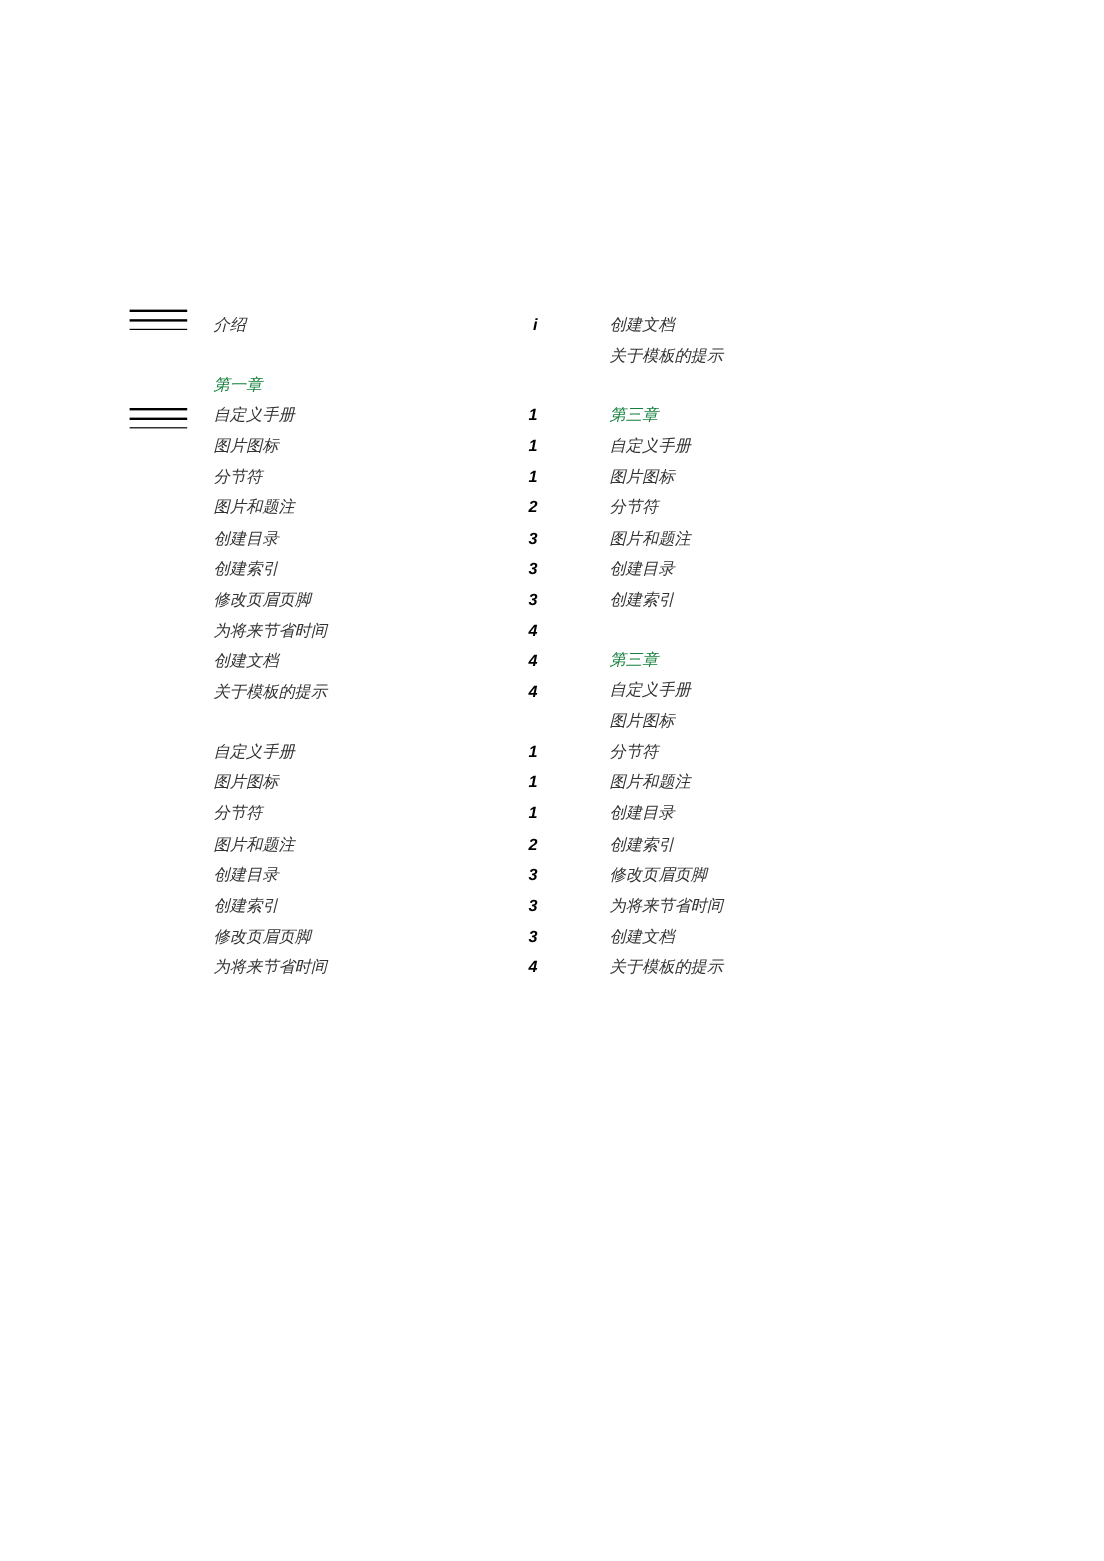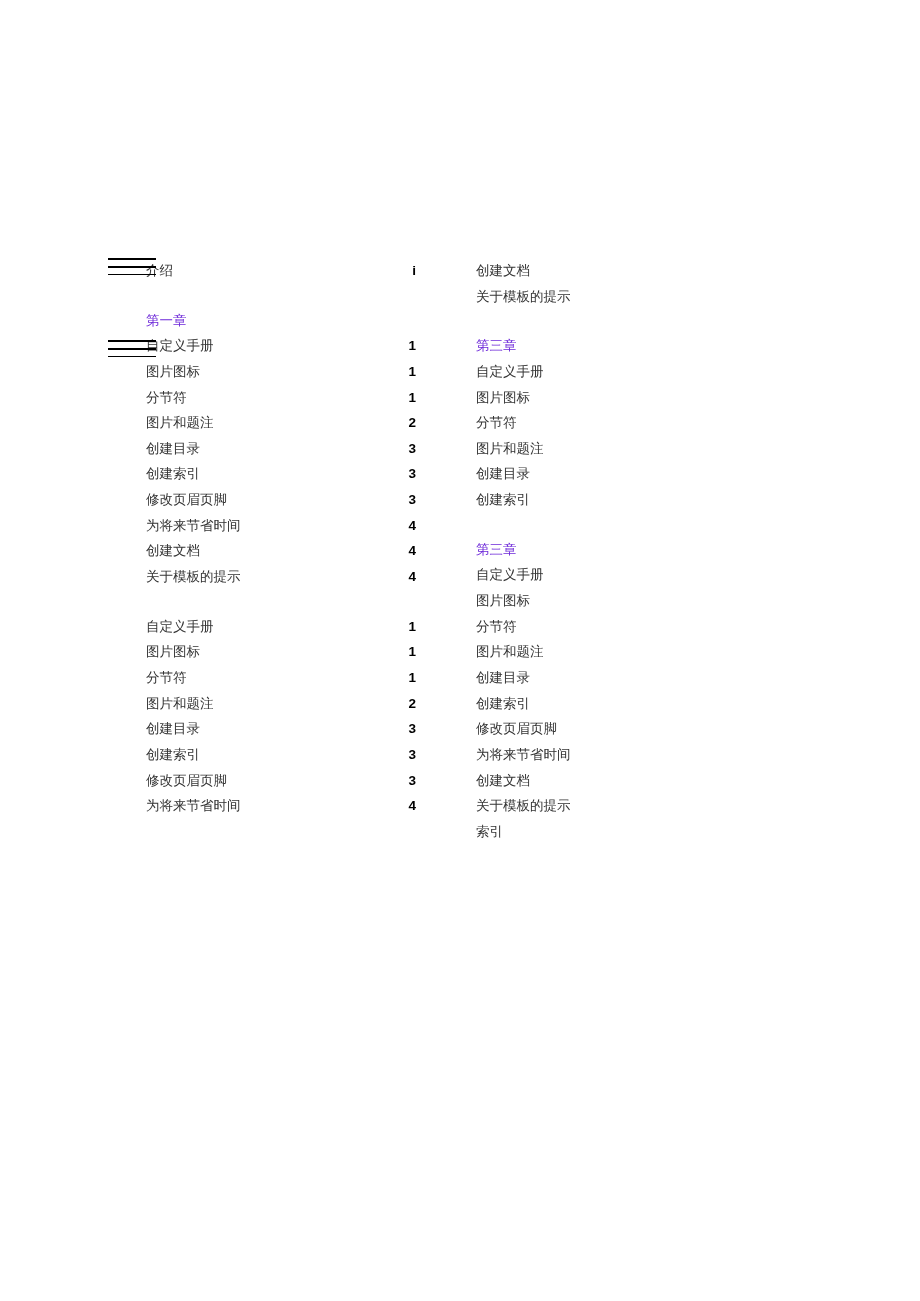"介绍" .page { font-style: none -> italic; padding-left: 76px -> 108px }
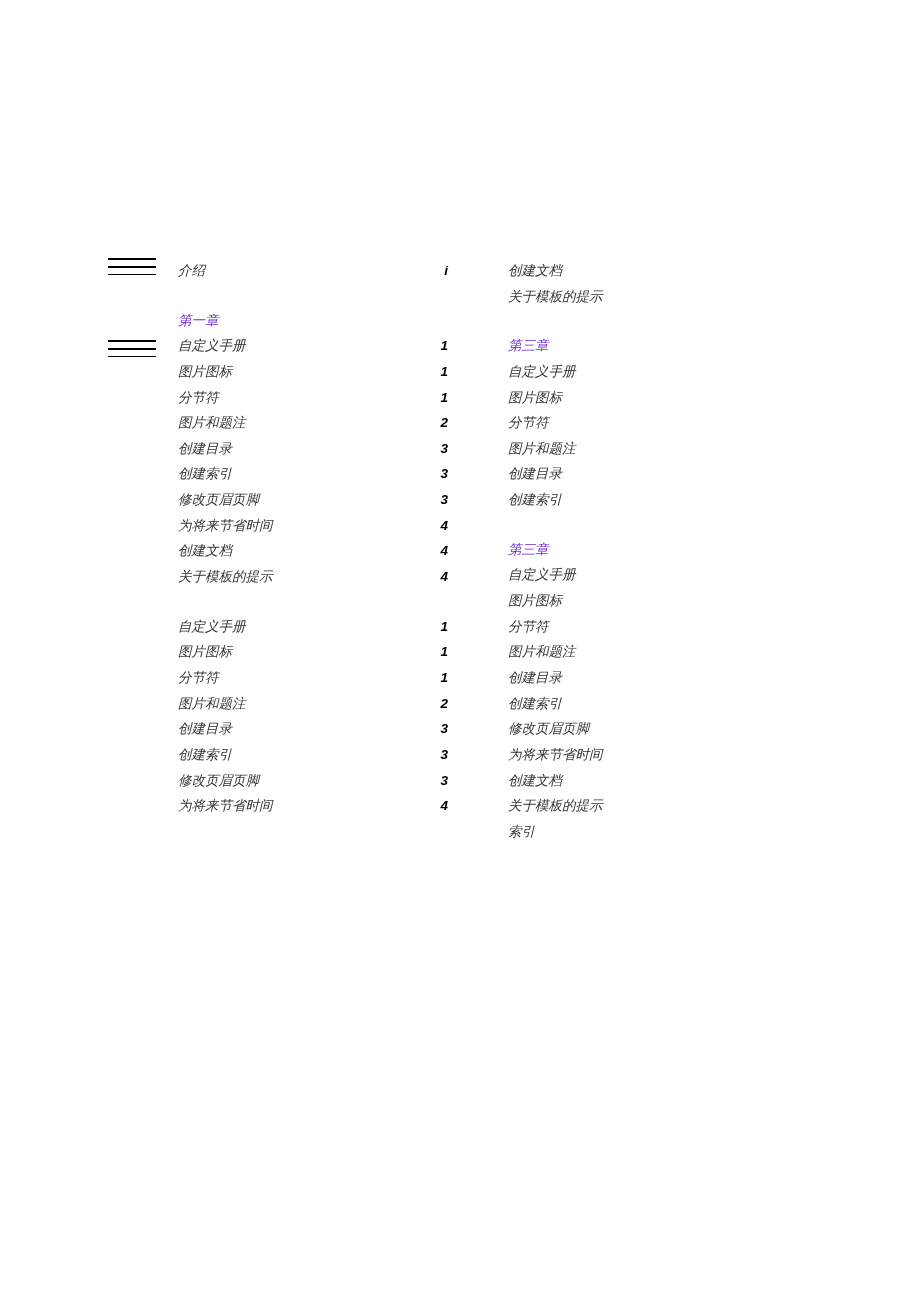"第一章" .toc-heading { color: #6d28d9 -> #15803d }
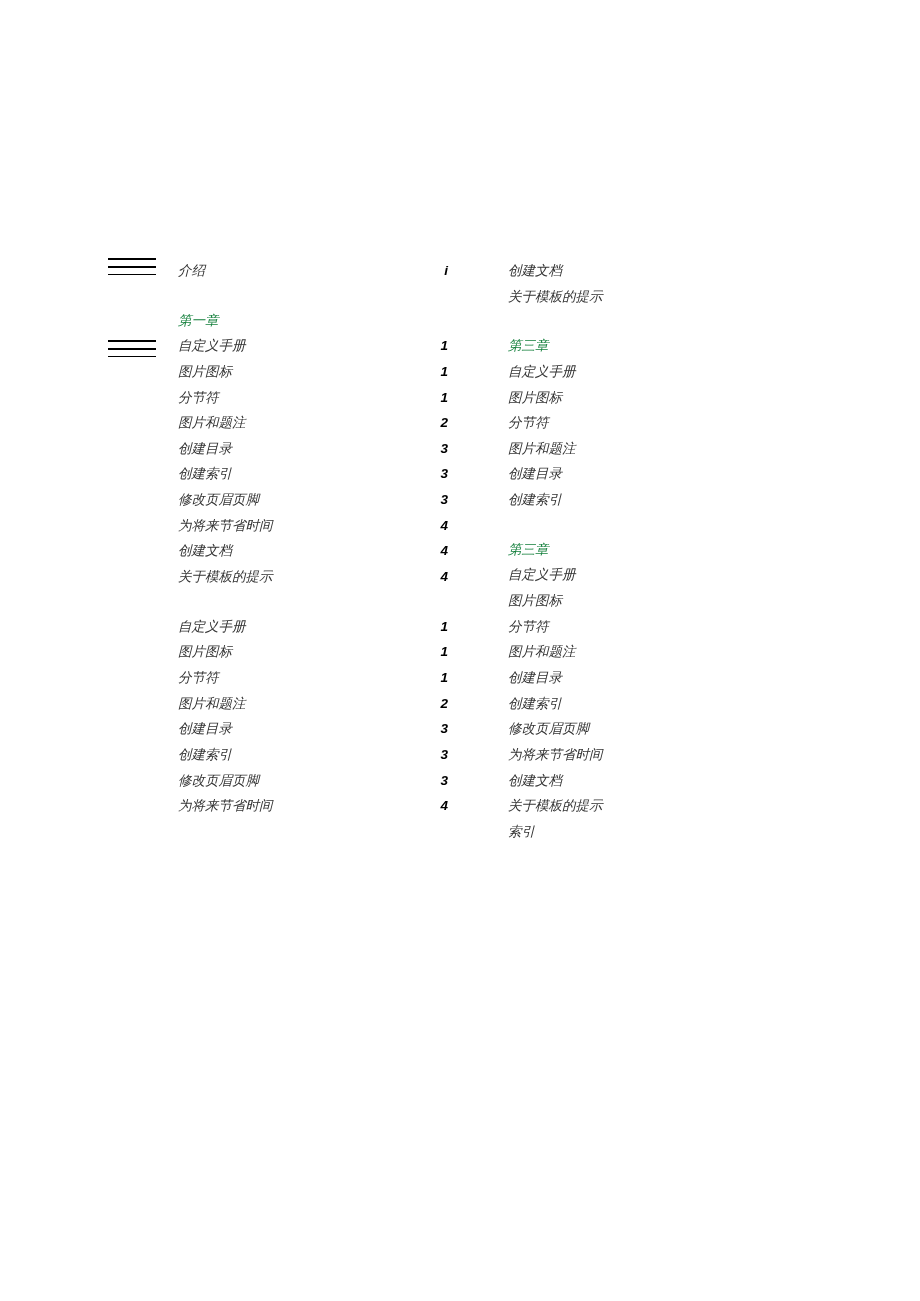"索引" div.toc-row { html: <div> <span>索引</span> </div> -> none }
